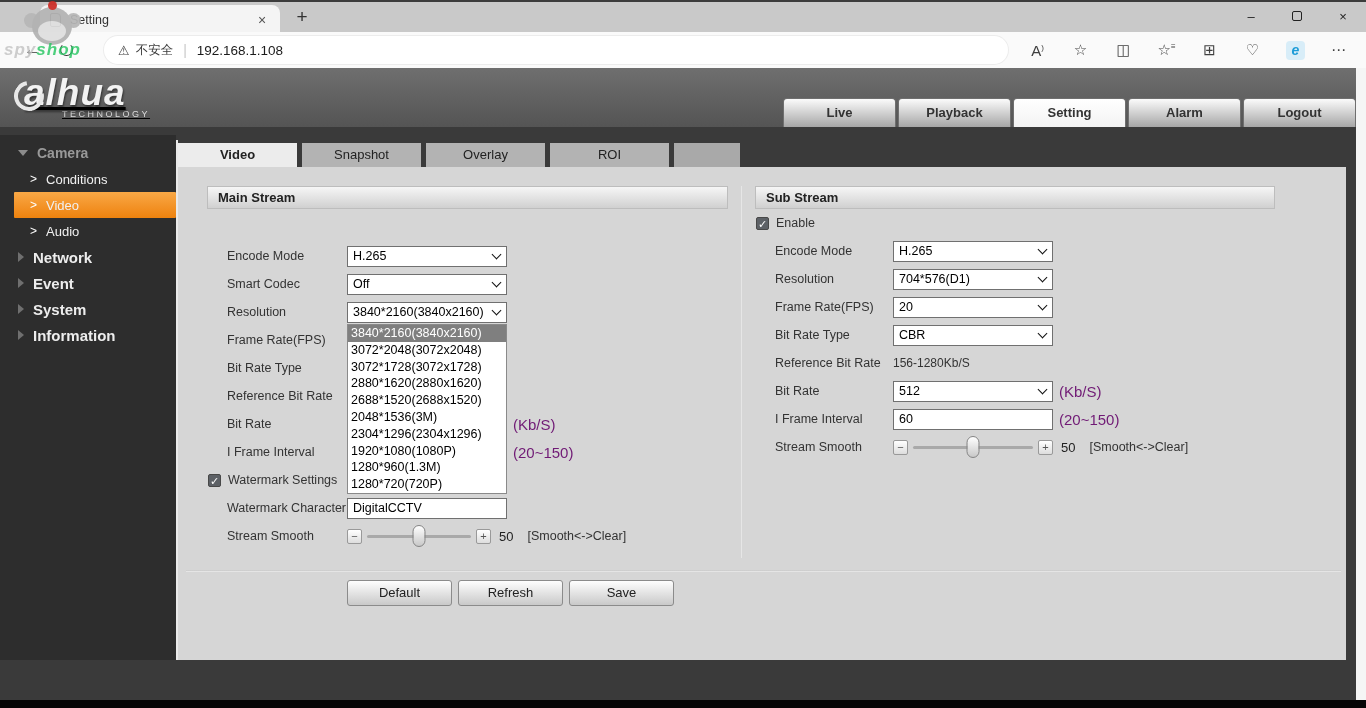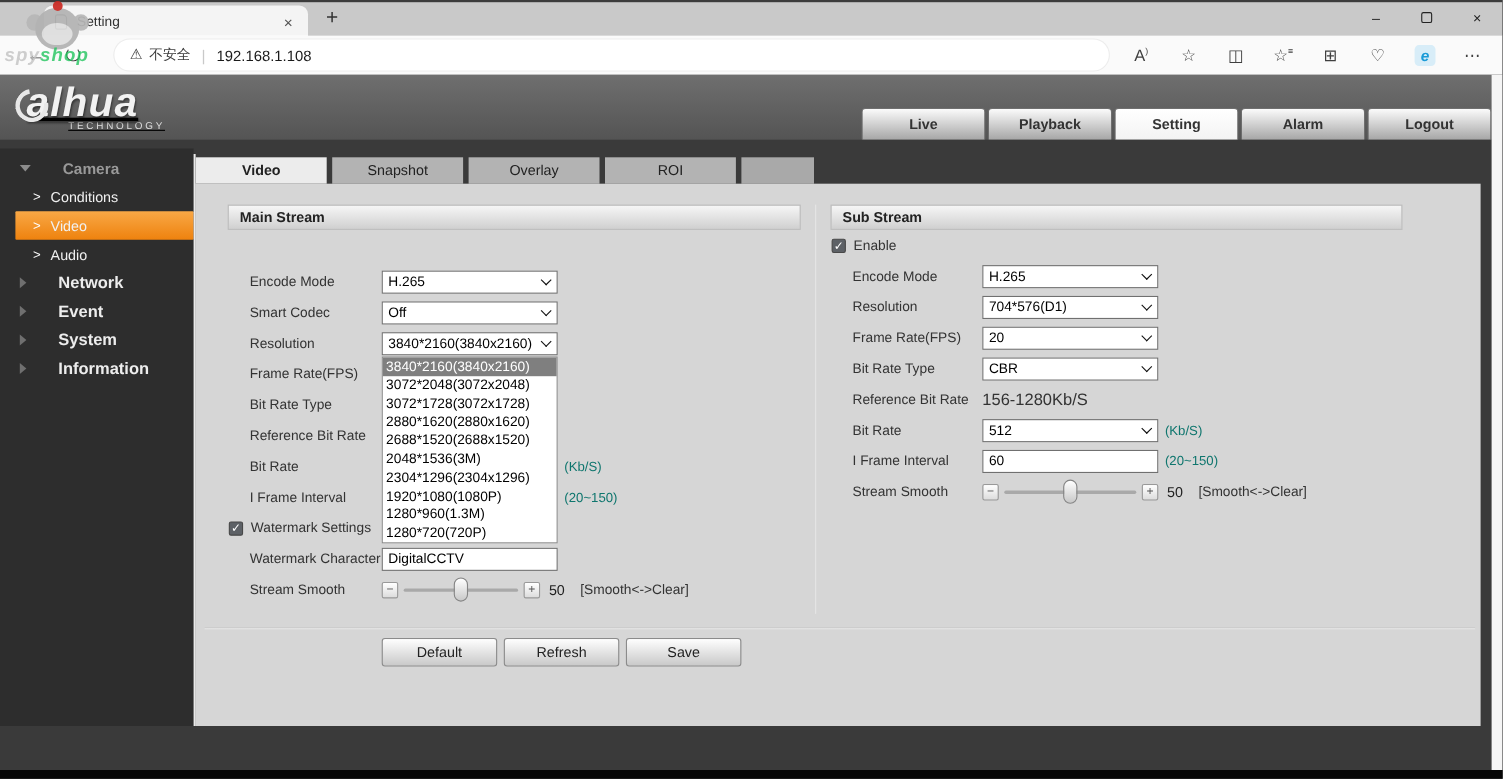"Camera" .grp-label { margin-left: 20px -> none }
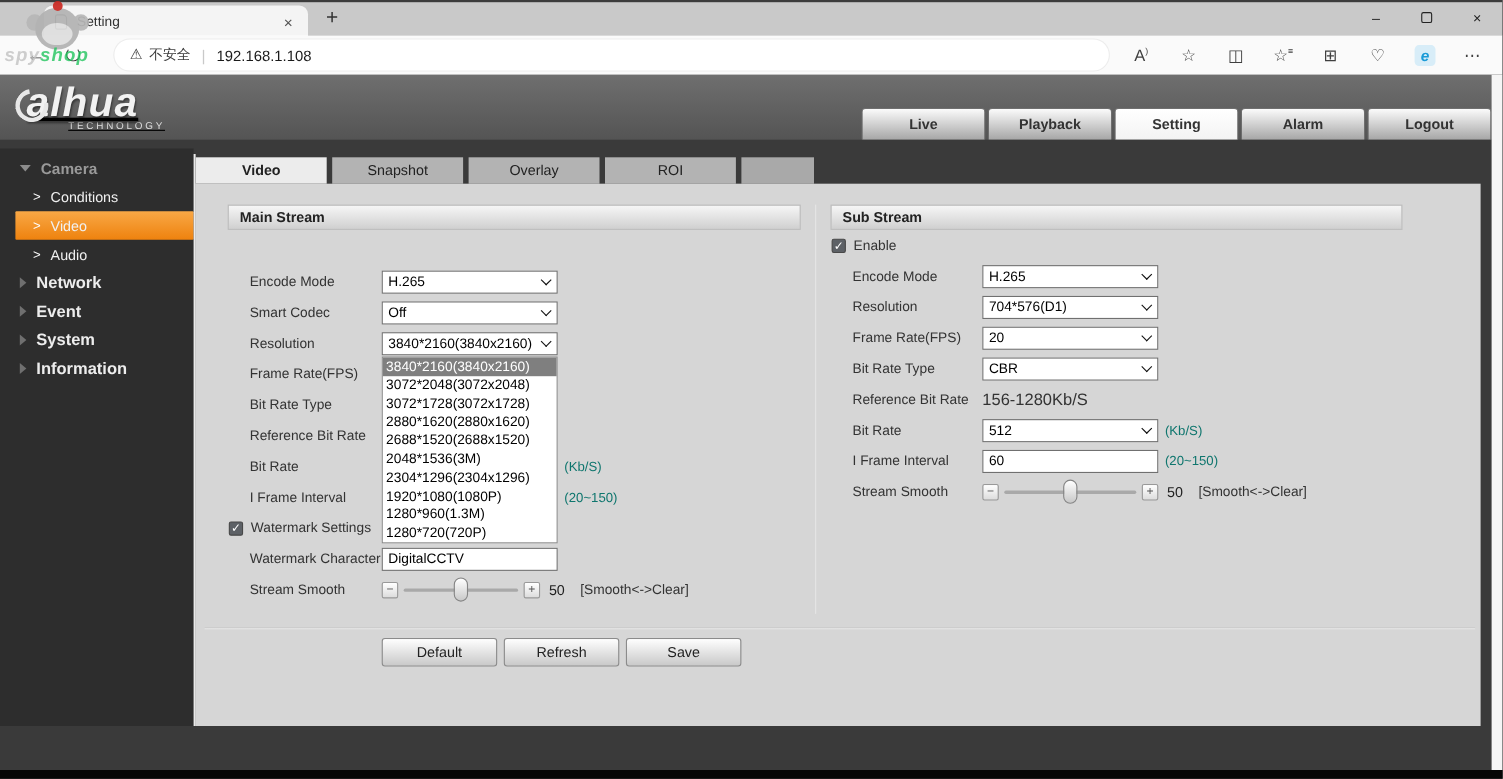"156-1280Kb/S" .plainval { font-size: 15px -> 12px }
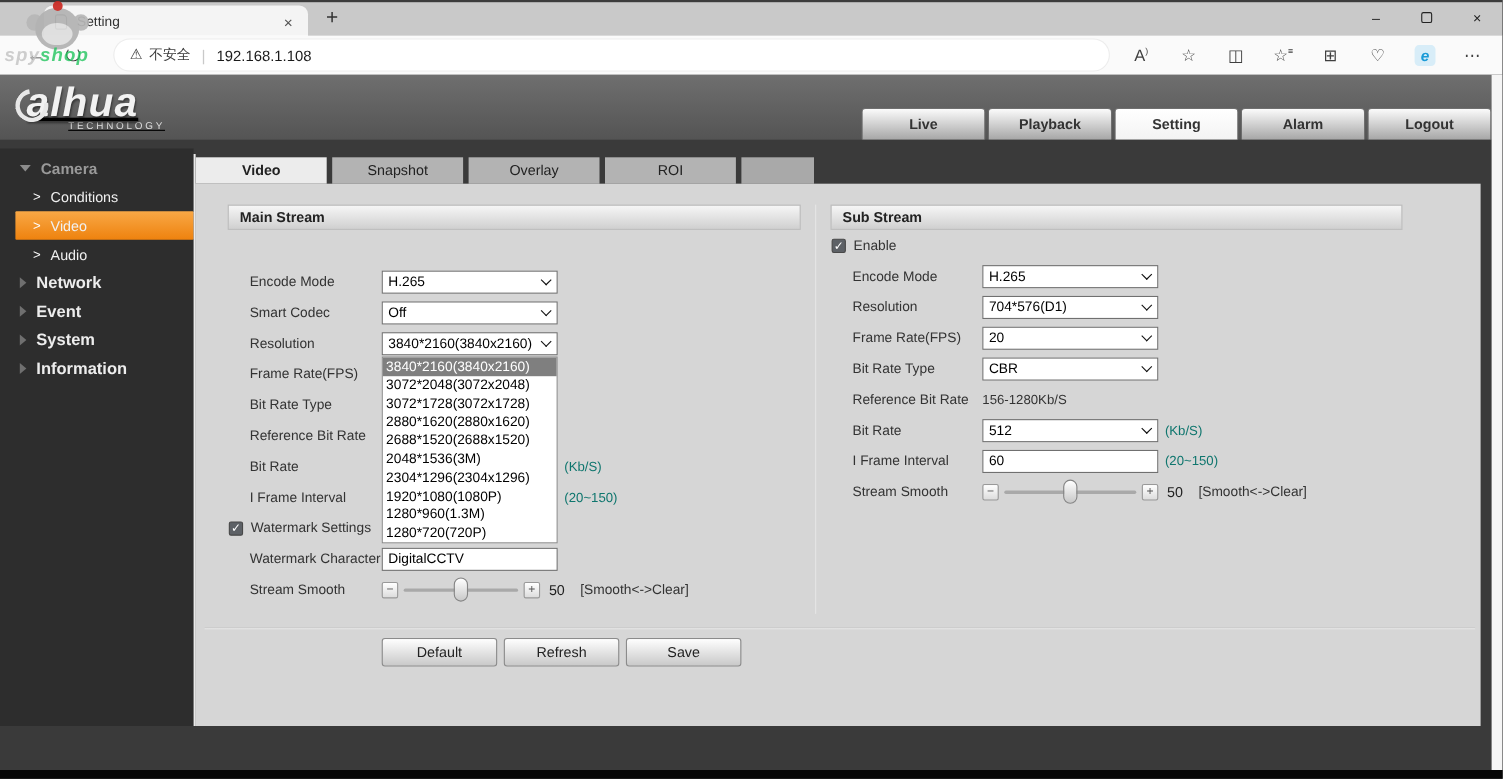"(Kb/S)" .suffix { color: #0f766e -> #701a75; font-size: 12px -> 15px }
